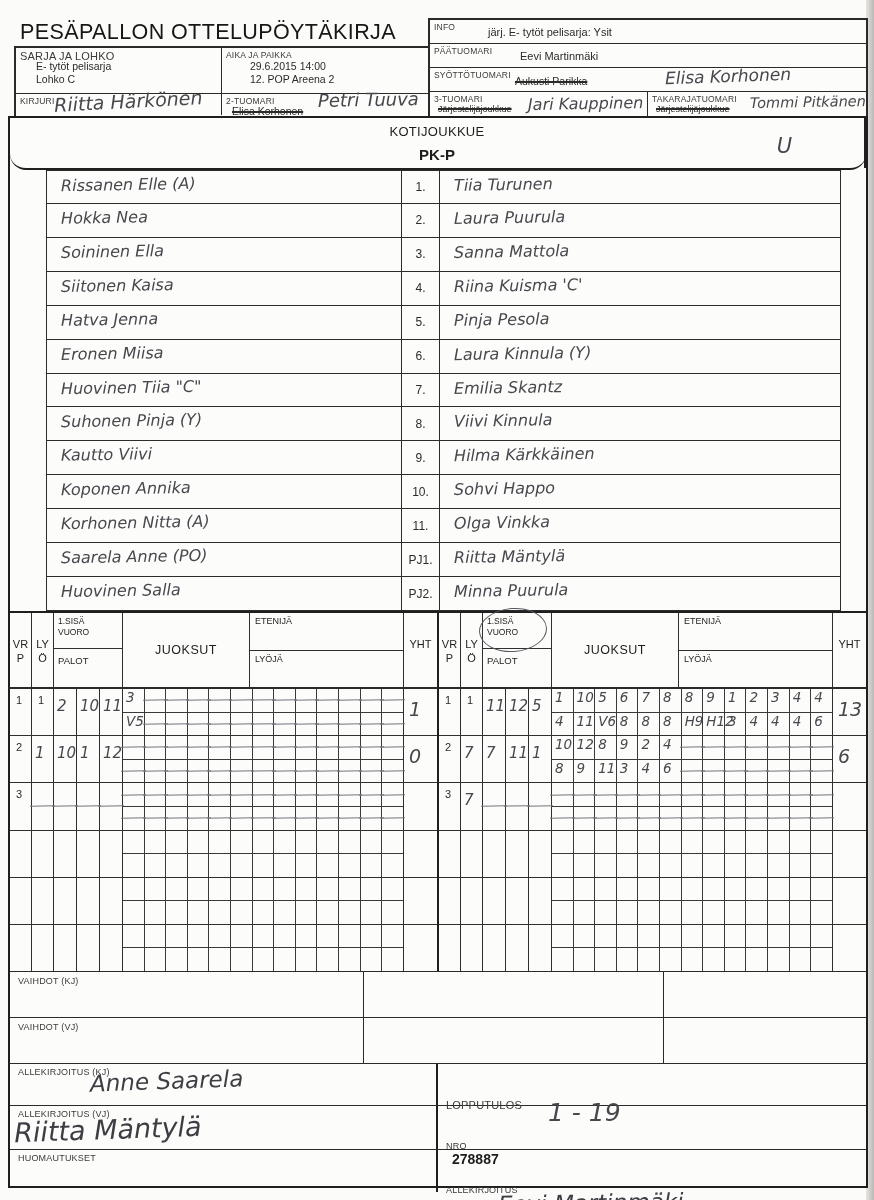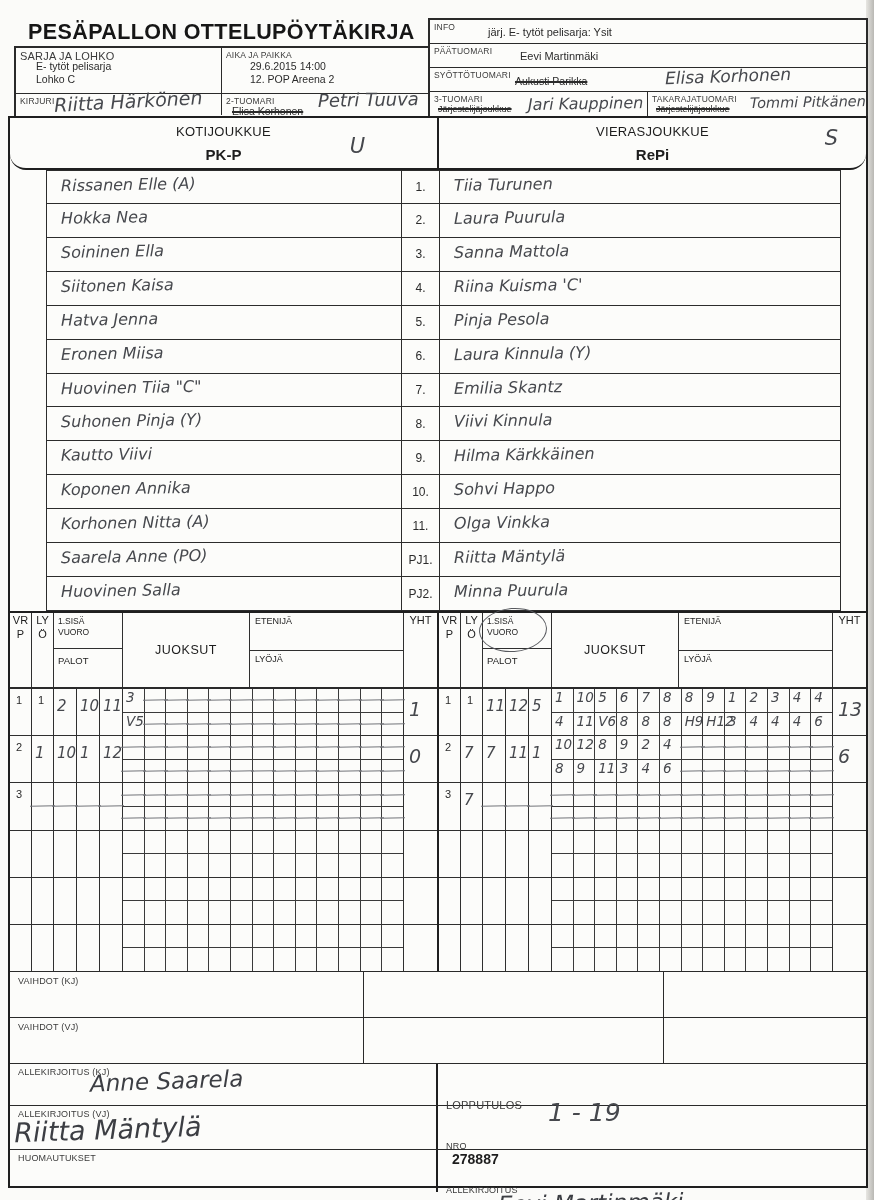"PESÄPALLON OTTELUPÖYTÄKIRJA" .title { font-weight: bold -> normal; left: 28px -> 20px }
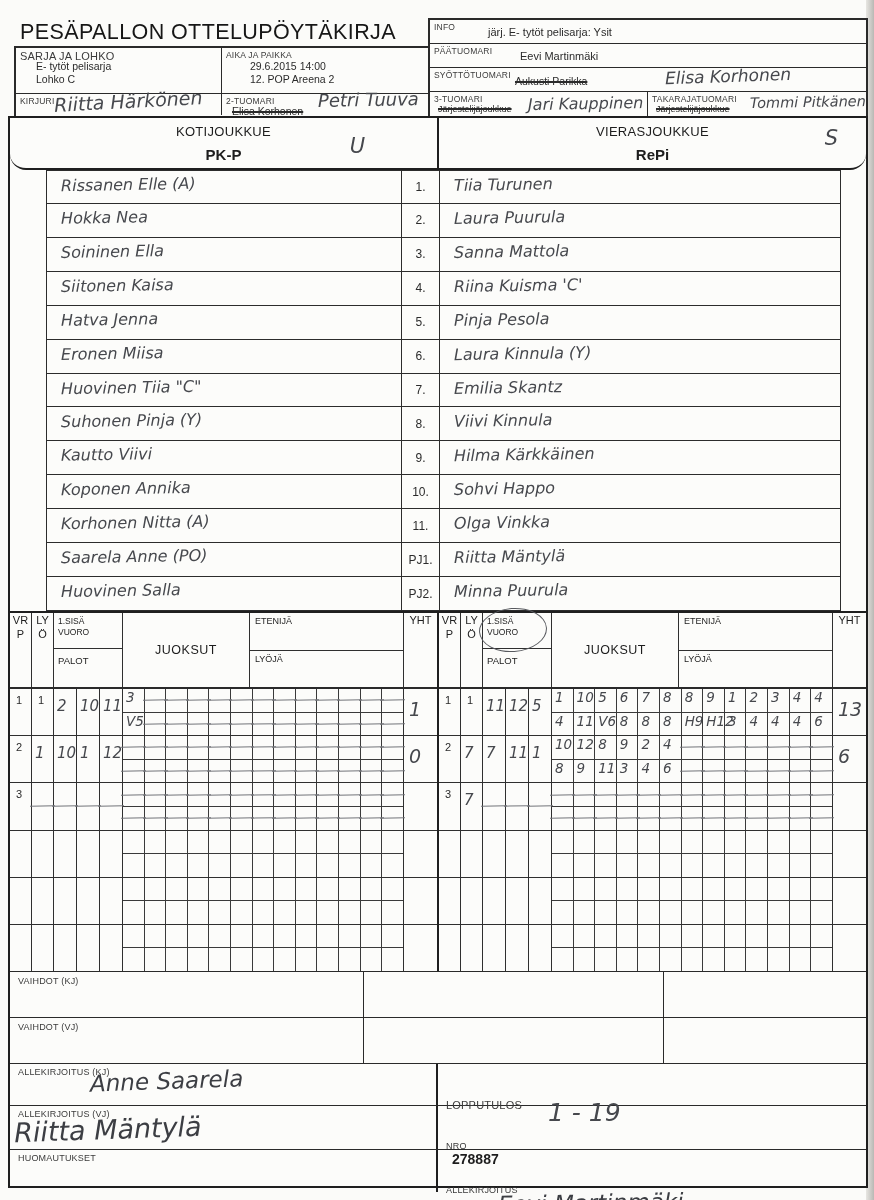"VIERASJOUKKUE" div.team-half { html: <div> <div>VIERASJOUKKUE</div> <div>RePi</div> <span>S</span> </div> -> none }
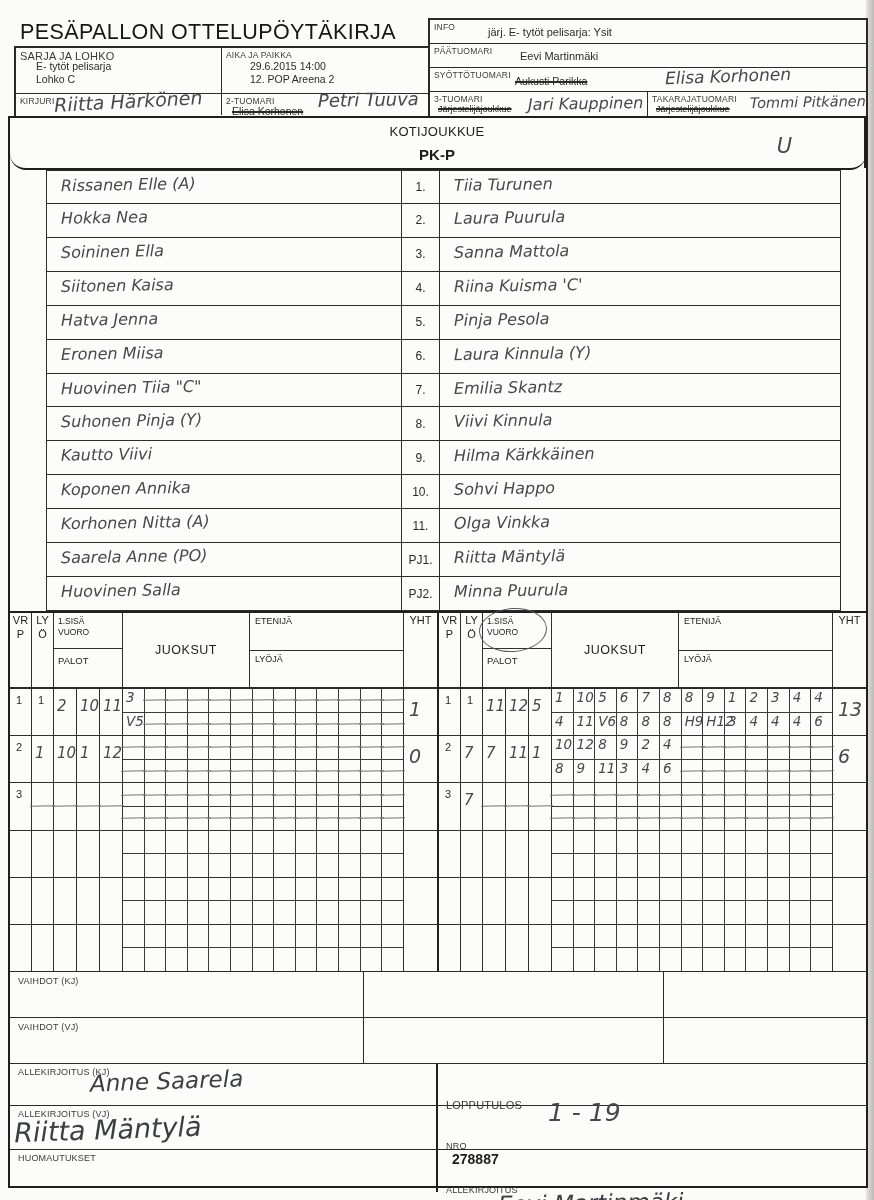"VRP" .vert { padding-top: 0 -> 24px }
